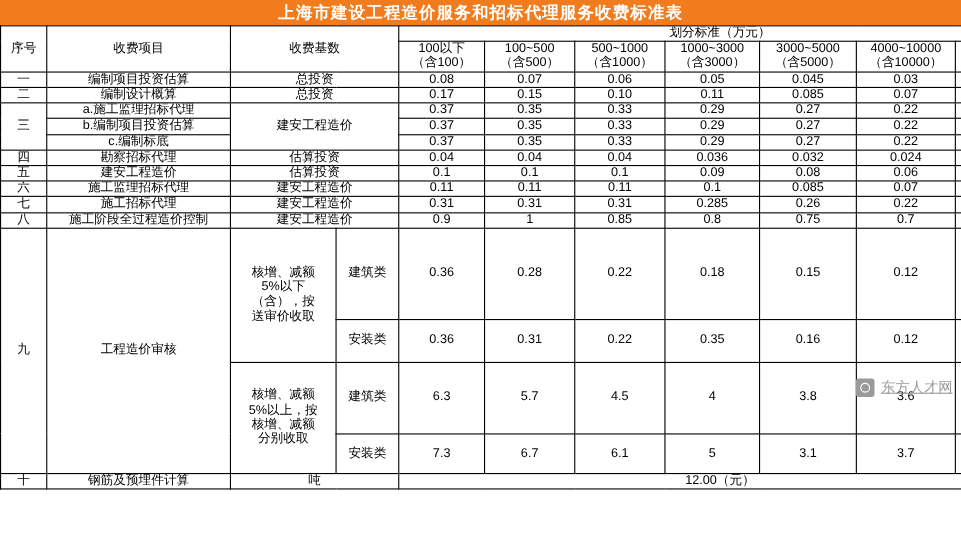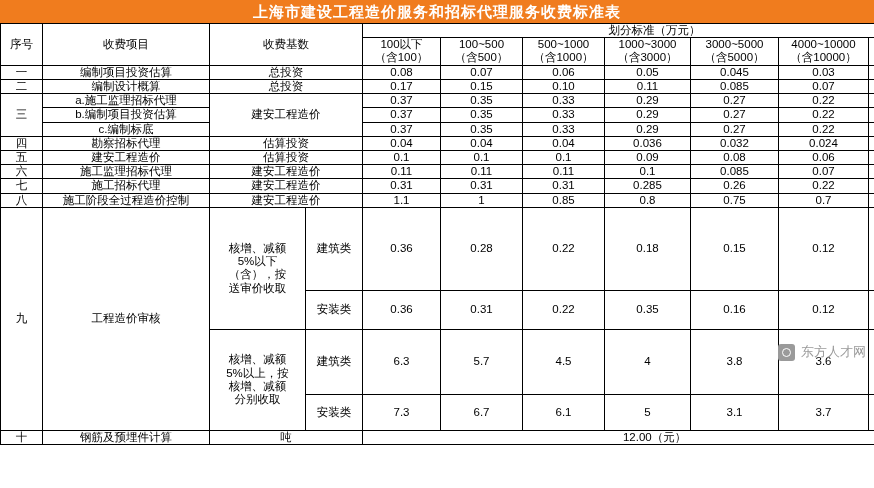"1.1" td.num { text: 1.1 -> 0.9 }
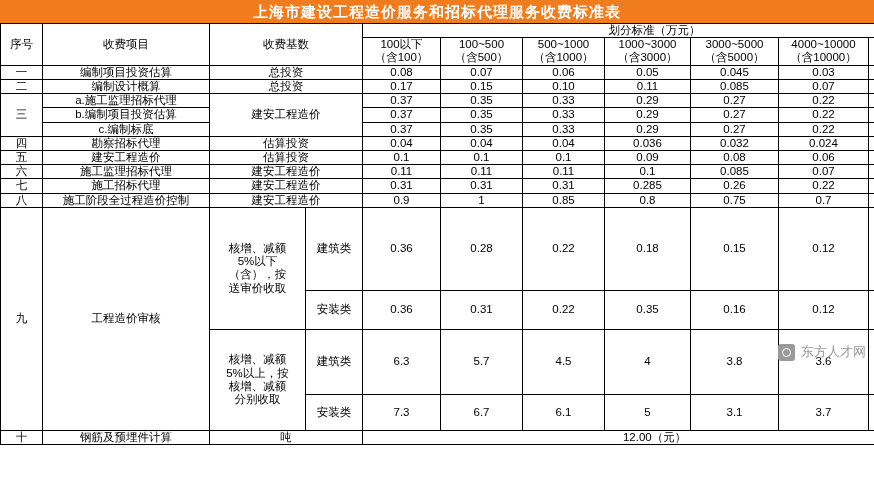"东方人才网" .wm { text-decoration: none -> underline }
